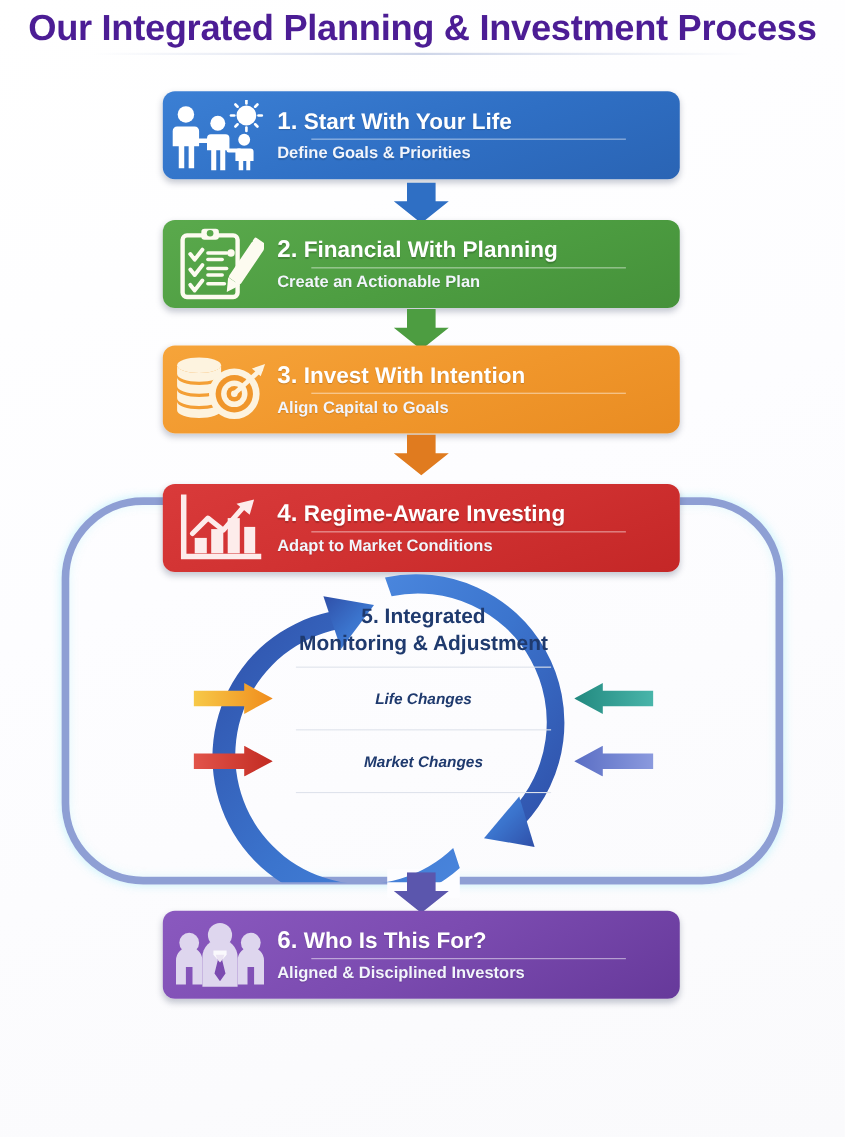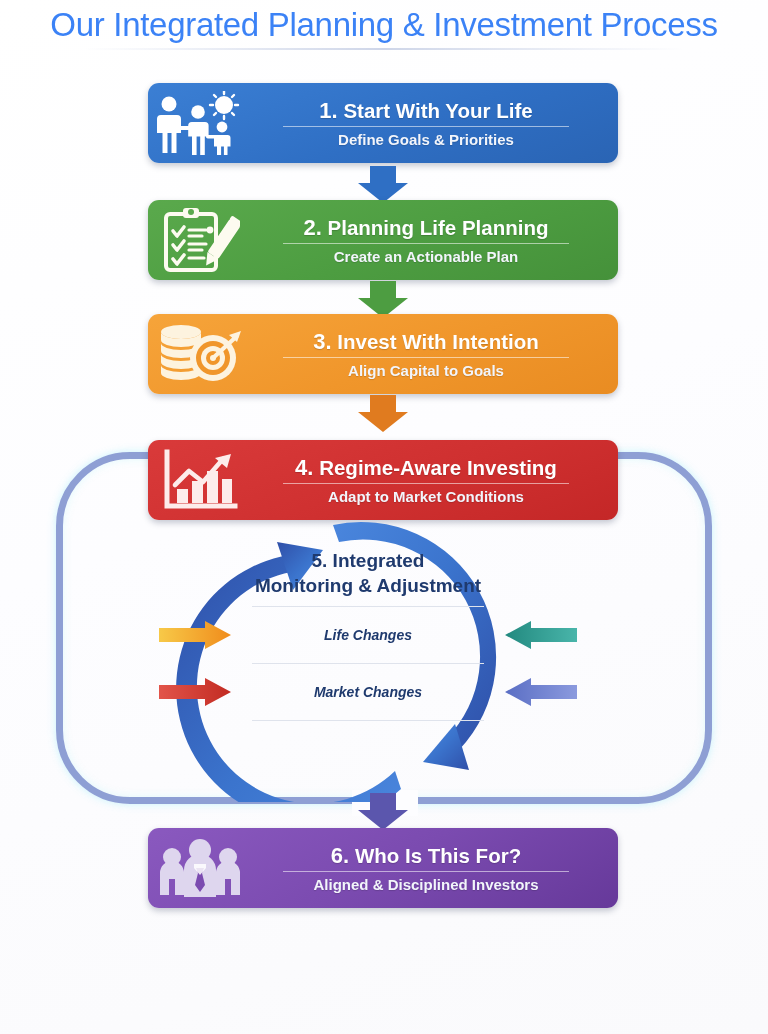"Our Integrated Planning & Investment" #page-title { color: #3b82f6 -> #4c1d95; font-weight: normal -> bold }
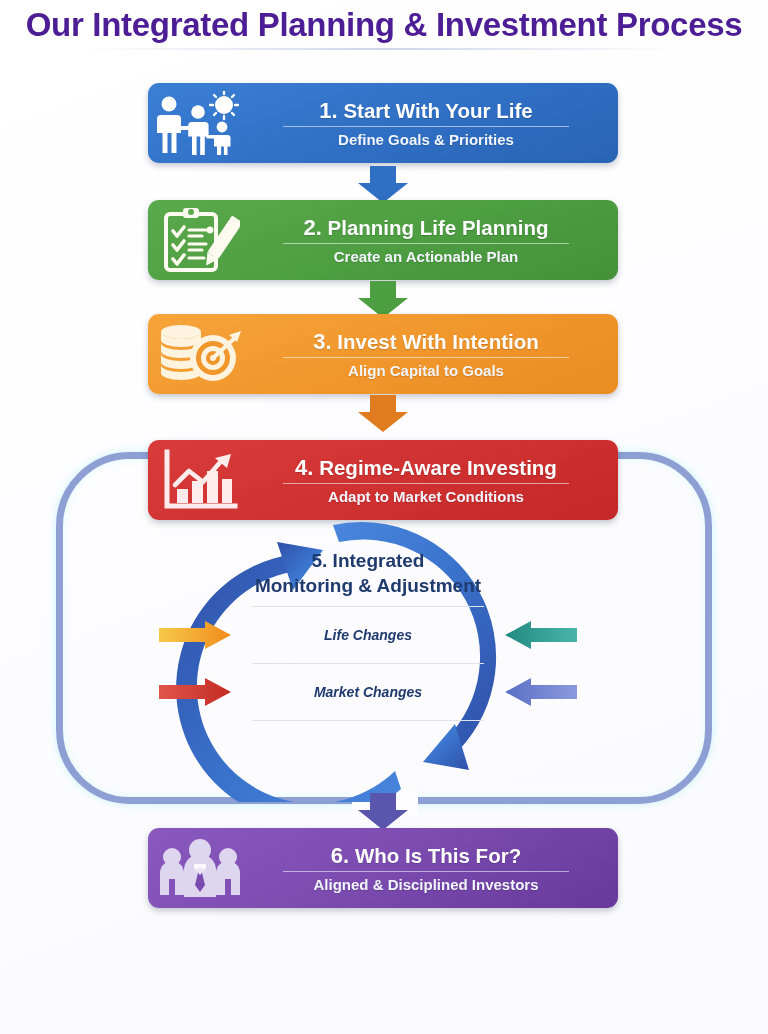"1. Start With Your Life" .step-text { text-align: center -> left }
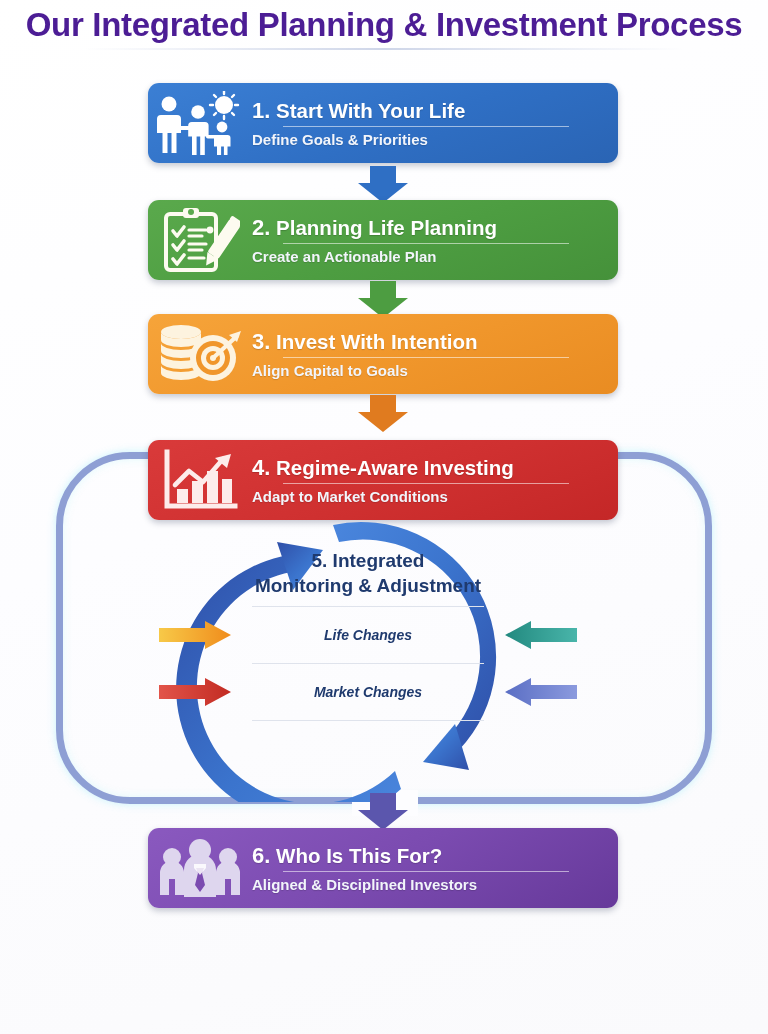"Planning Life Planning" span { text: Planning Life -> Financial With }
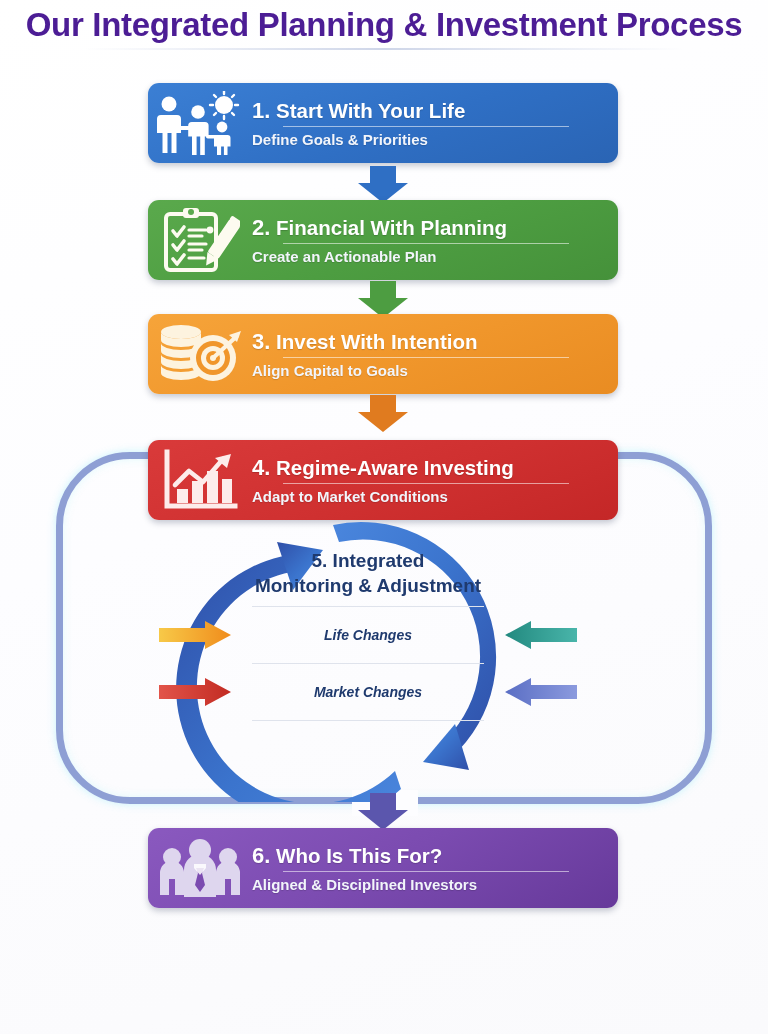"5. Integrated" #cycle-wrap { left: 173px -> 190px }
